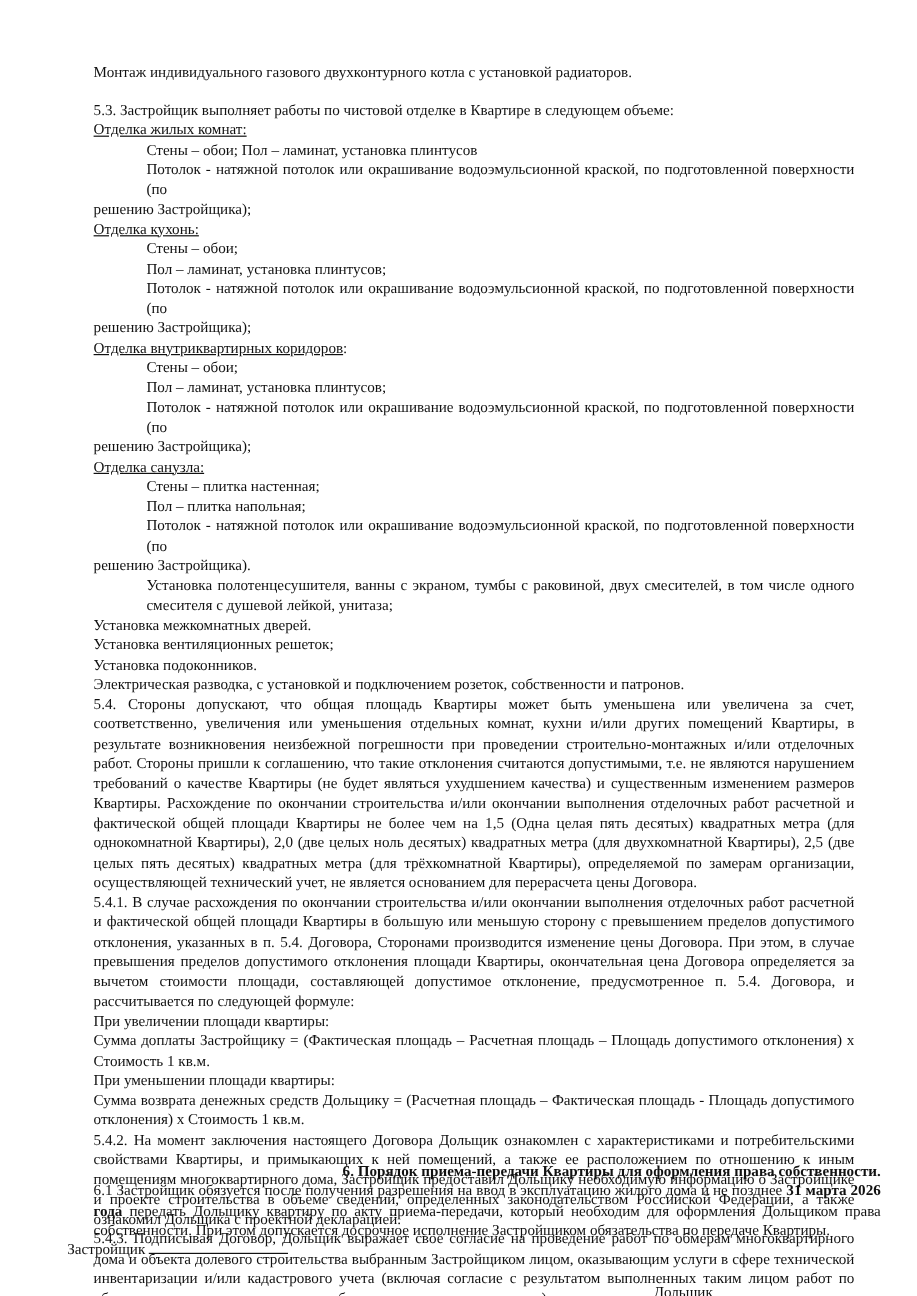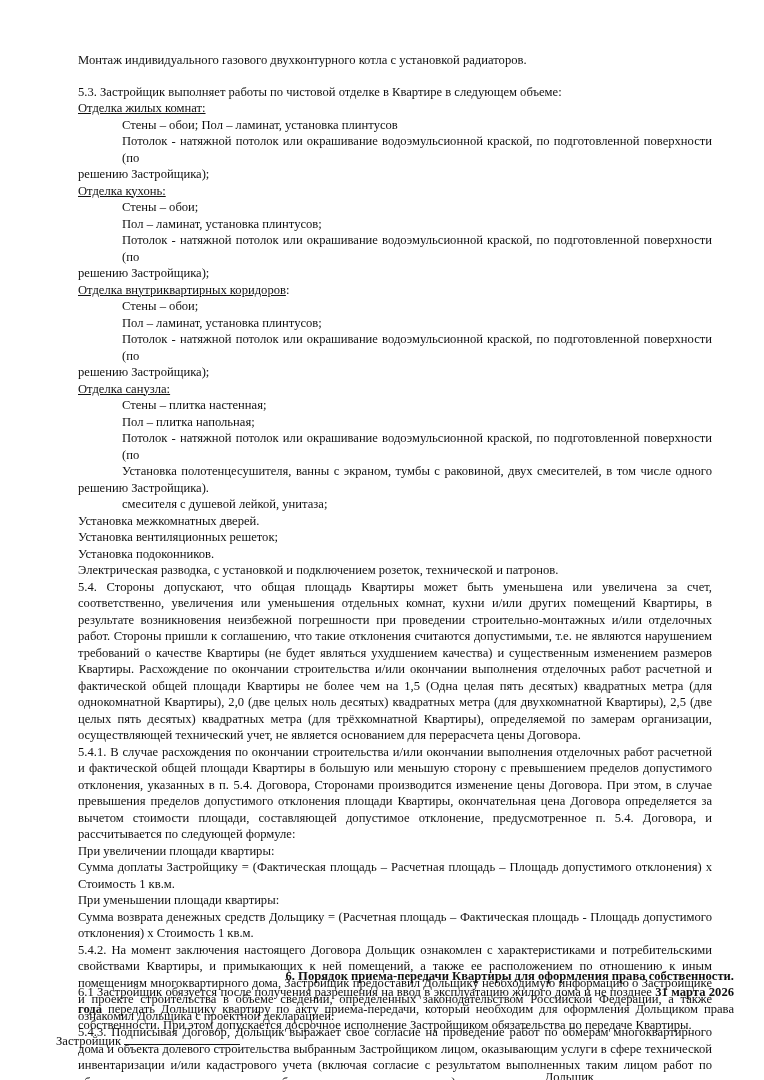"Установка полотенцесушителя, ванны с" div.ln { order: before "решению Застройщика)." -> after "решению Застройщика)." }
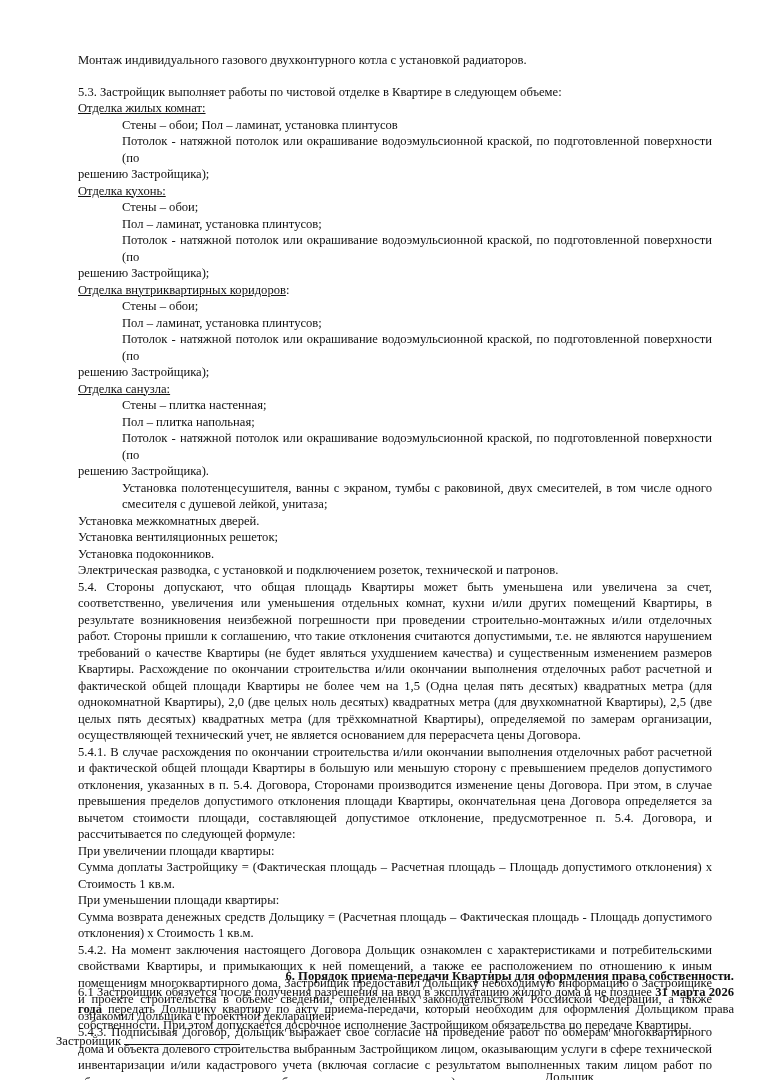"Электрическая разводка, с установкой и" div.ln { text: технической -> собственности }
